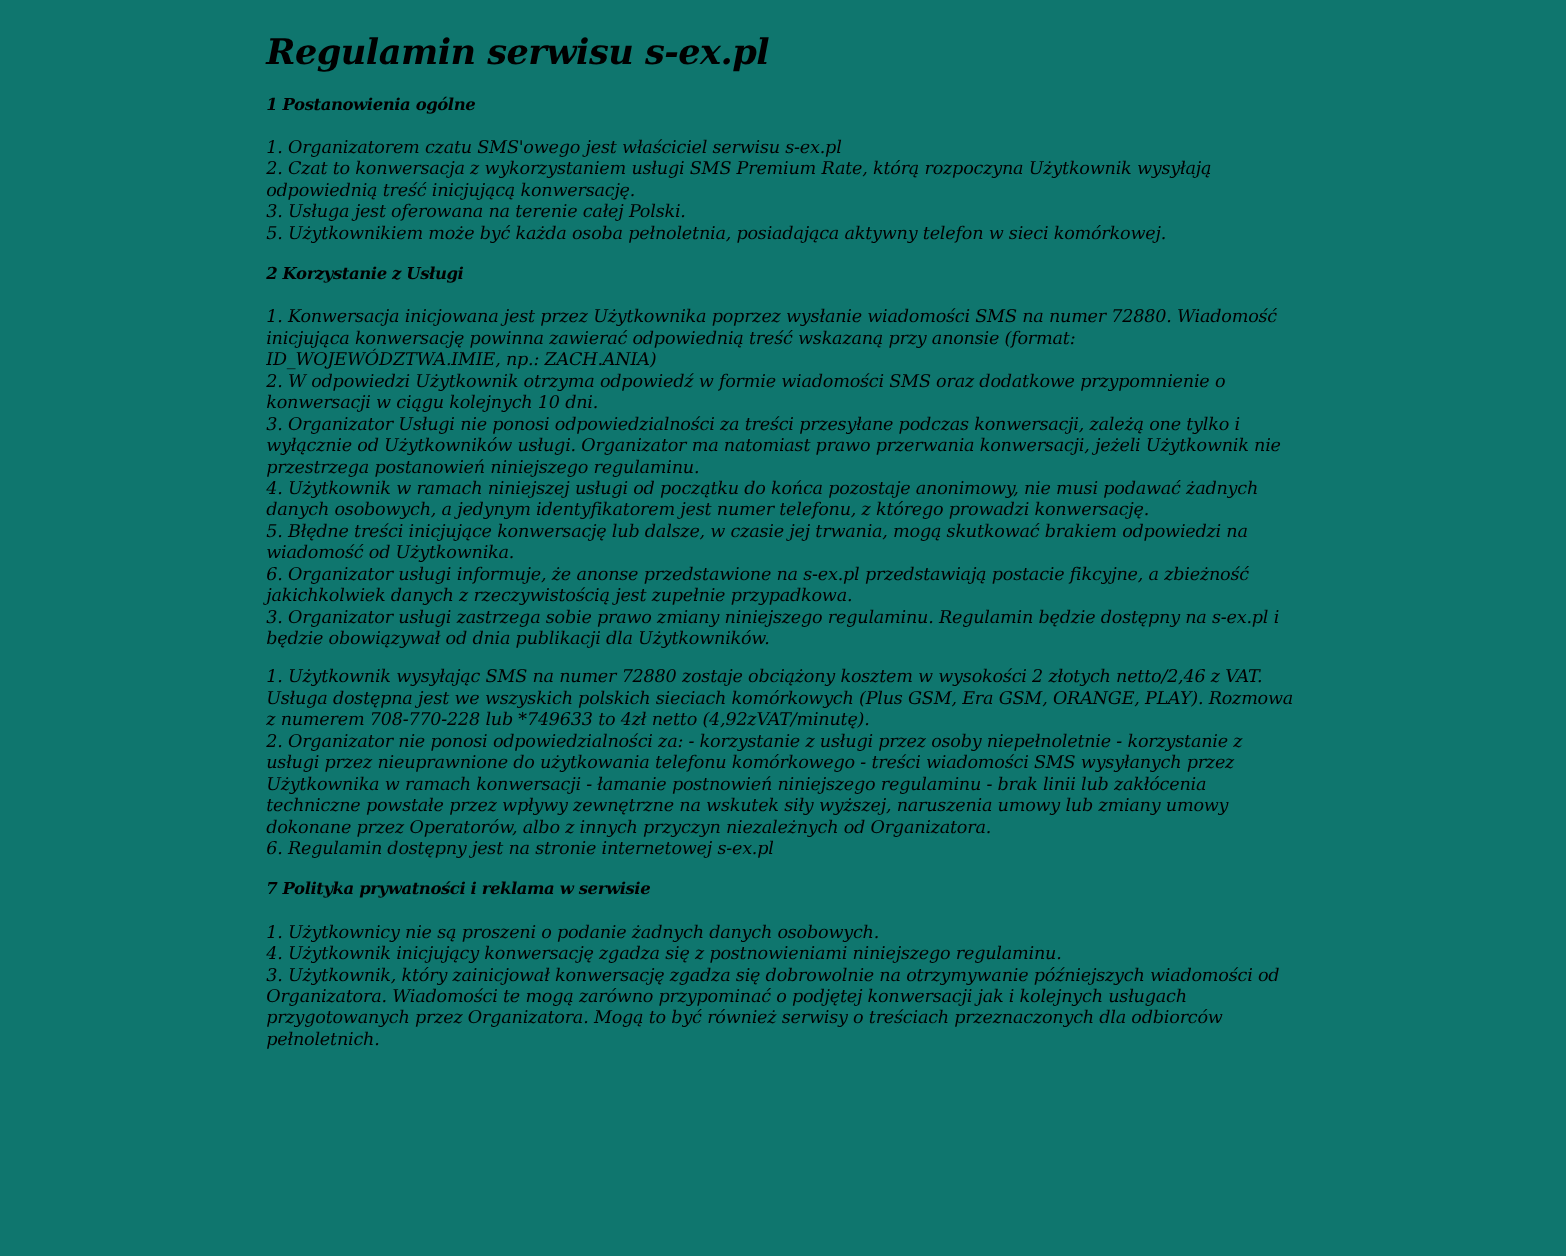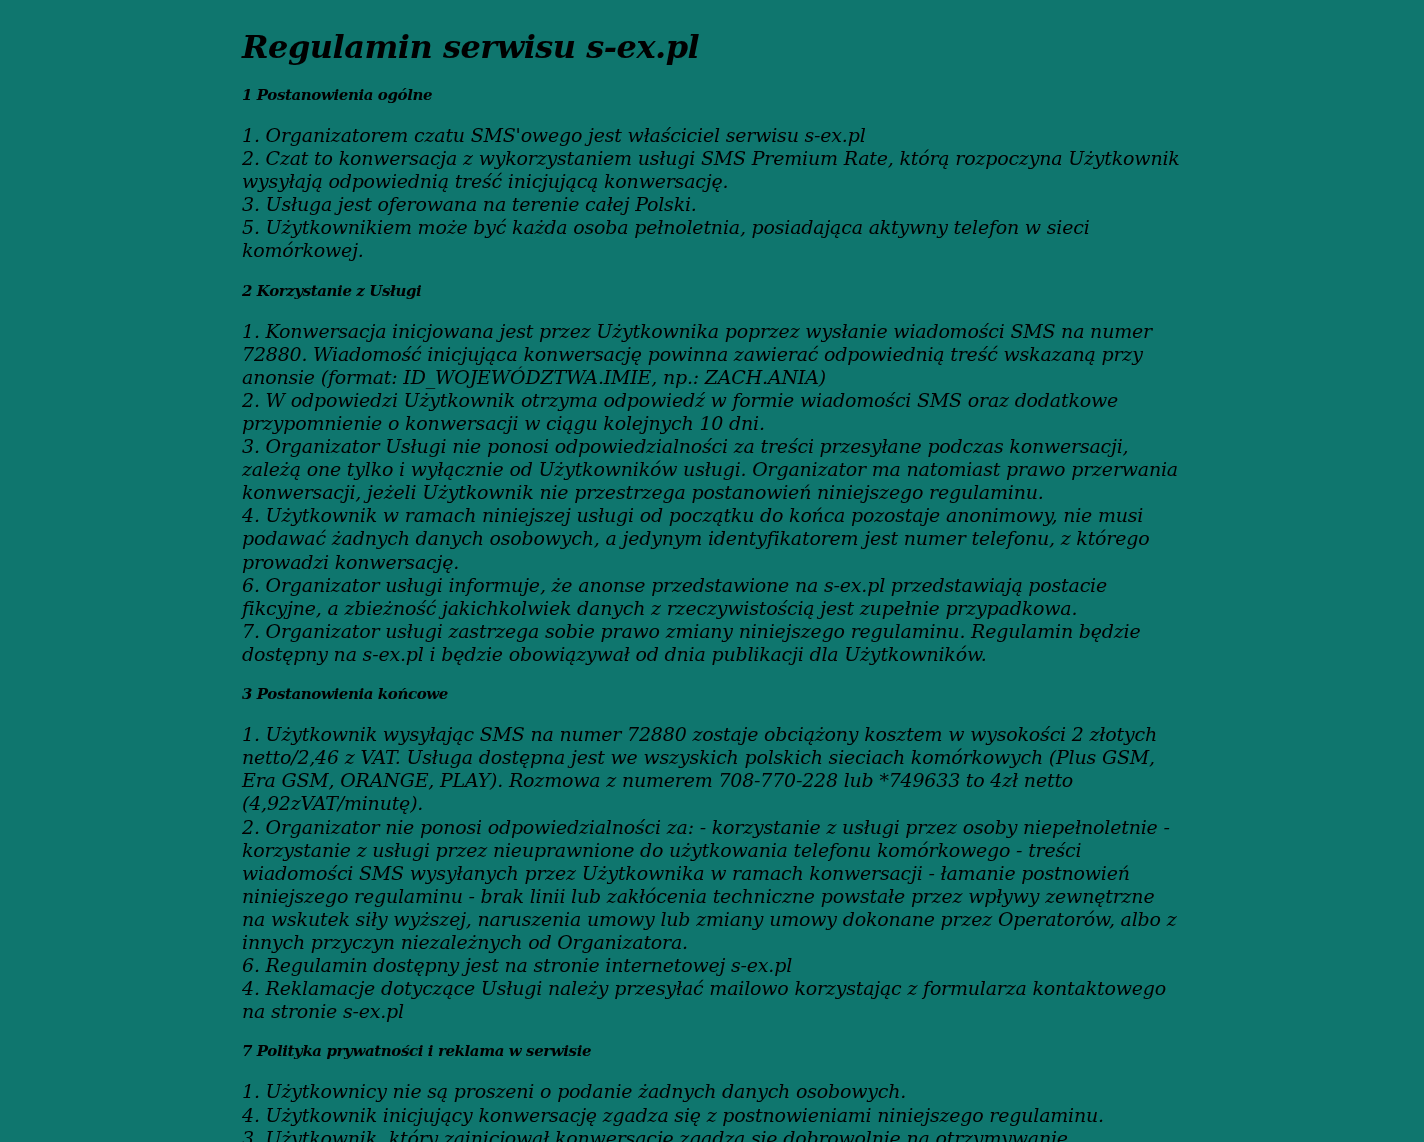"1. Organizatorem czatu SMS'owego jest" .legal-item { font-size: 19px -> 16px }
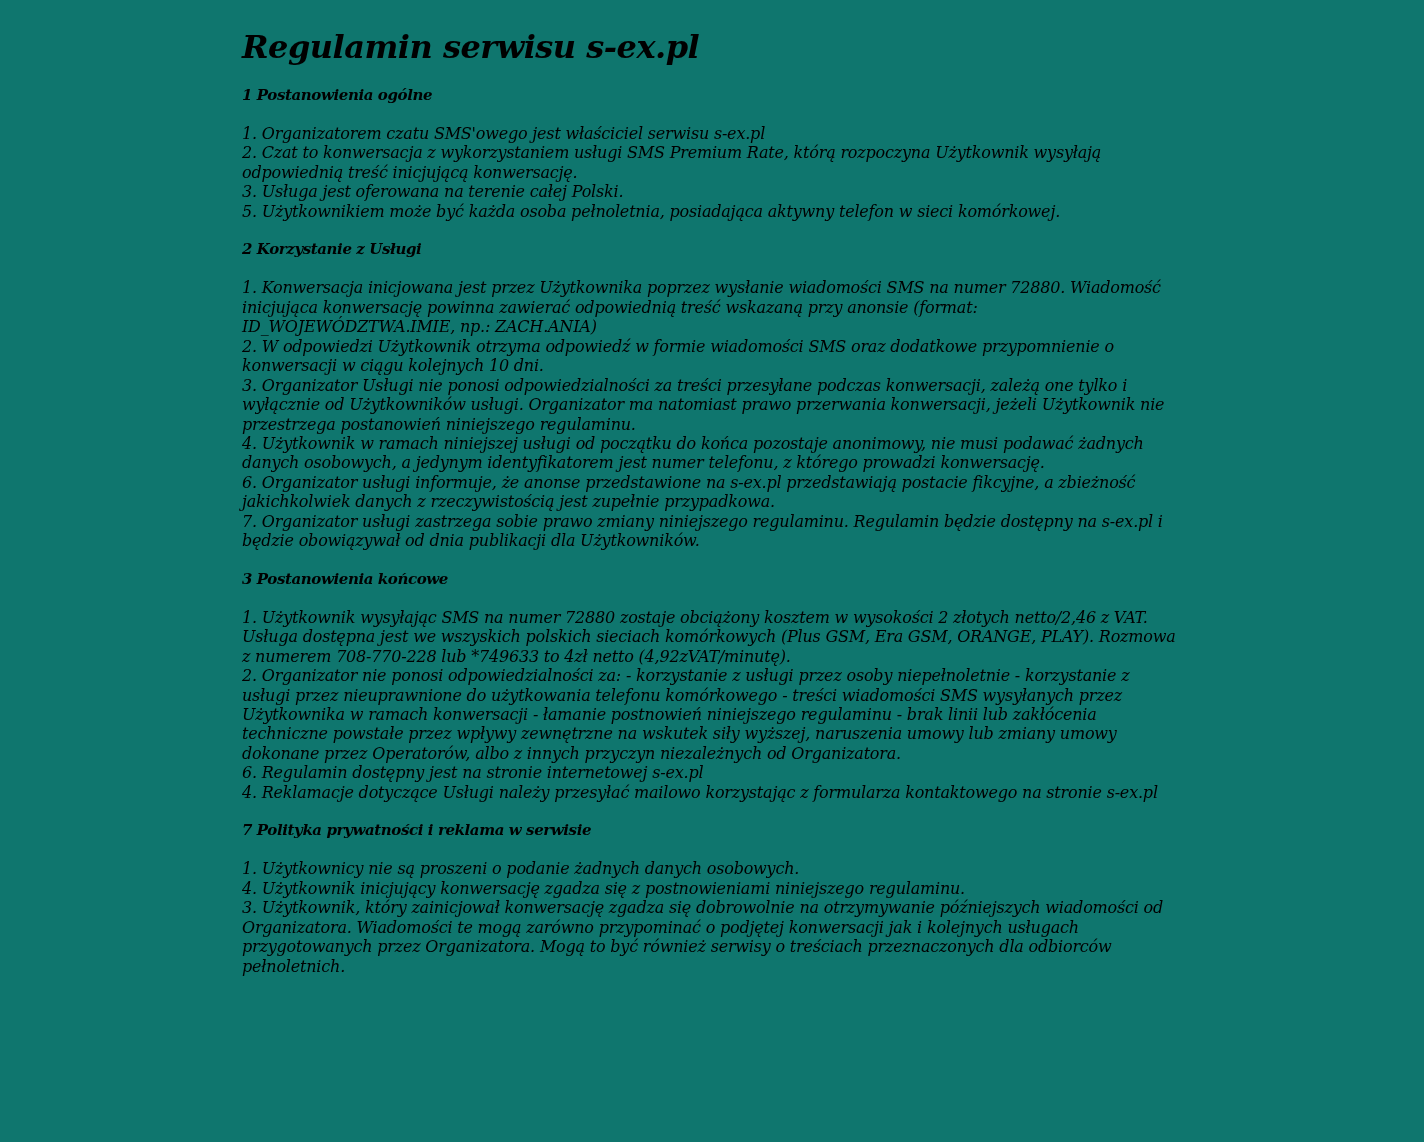"5. Błędne treści inicjujące konwersację" div.legal-item { html: none -> <div>5. Błędne treści inicjujące konwersację lub dalsze, w czasie jej trwania, mogą skutkować brakiem odpowiedzi na wiadomość od Użytkownika.</div> }
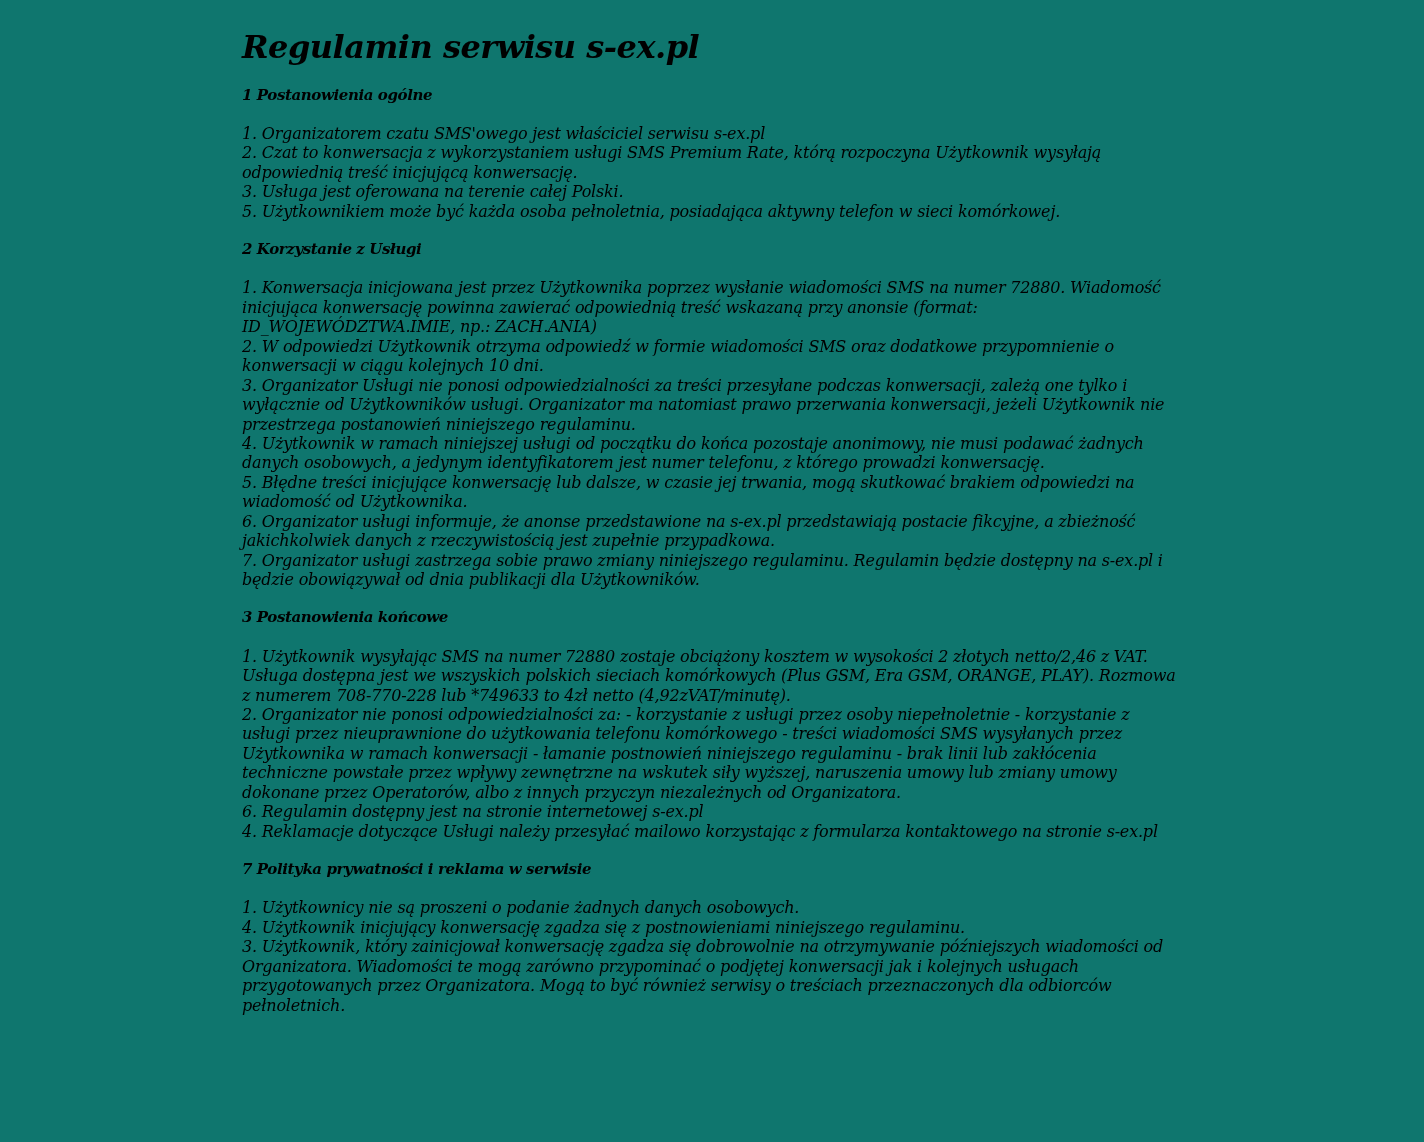"7. Organizator usługi zastrzega sobie" div.legal-item { text: 7 -> 3 }
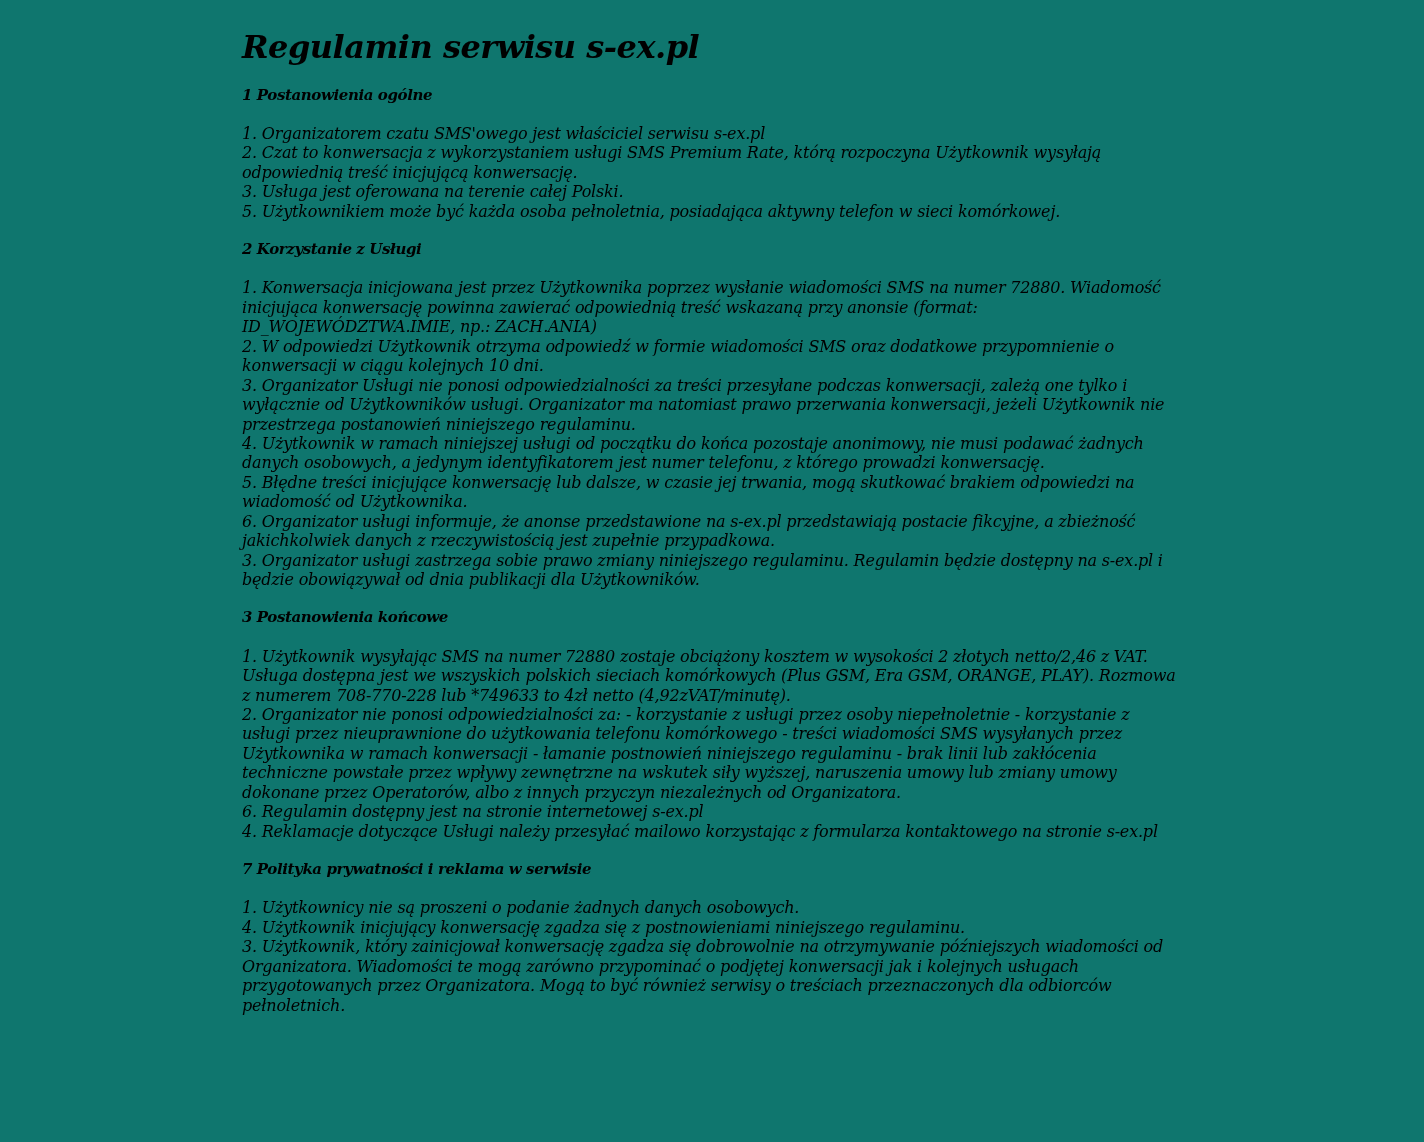"3 Postanowienia końcowe" h2.section-heading { html: <h2>3 Postanowienia końcowe</h2> -> none }
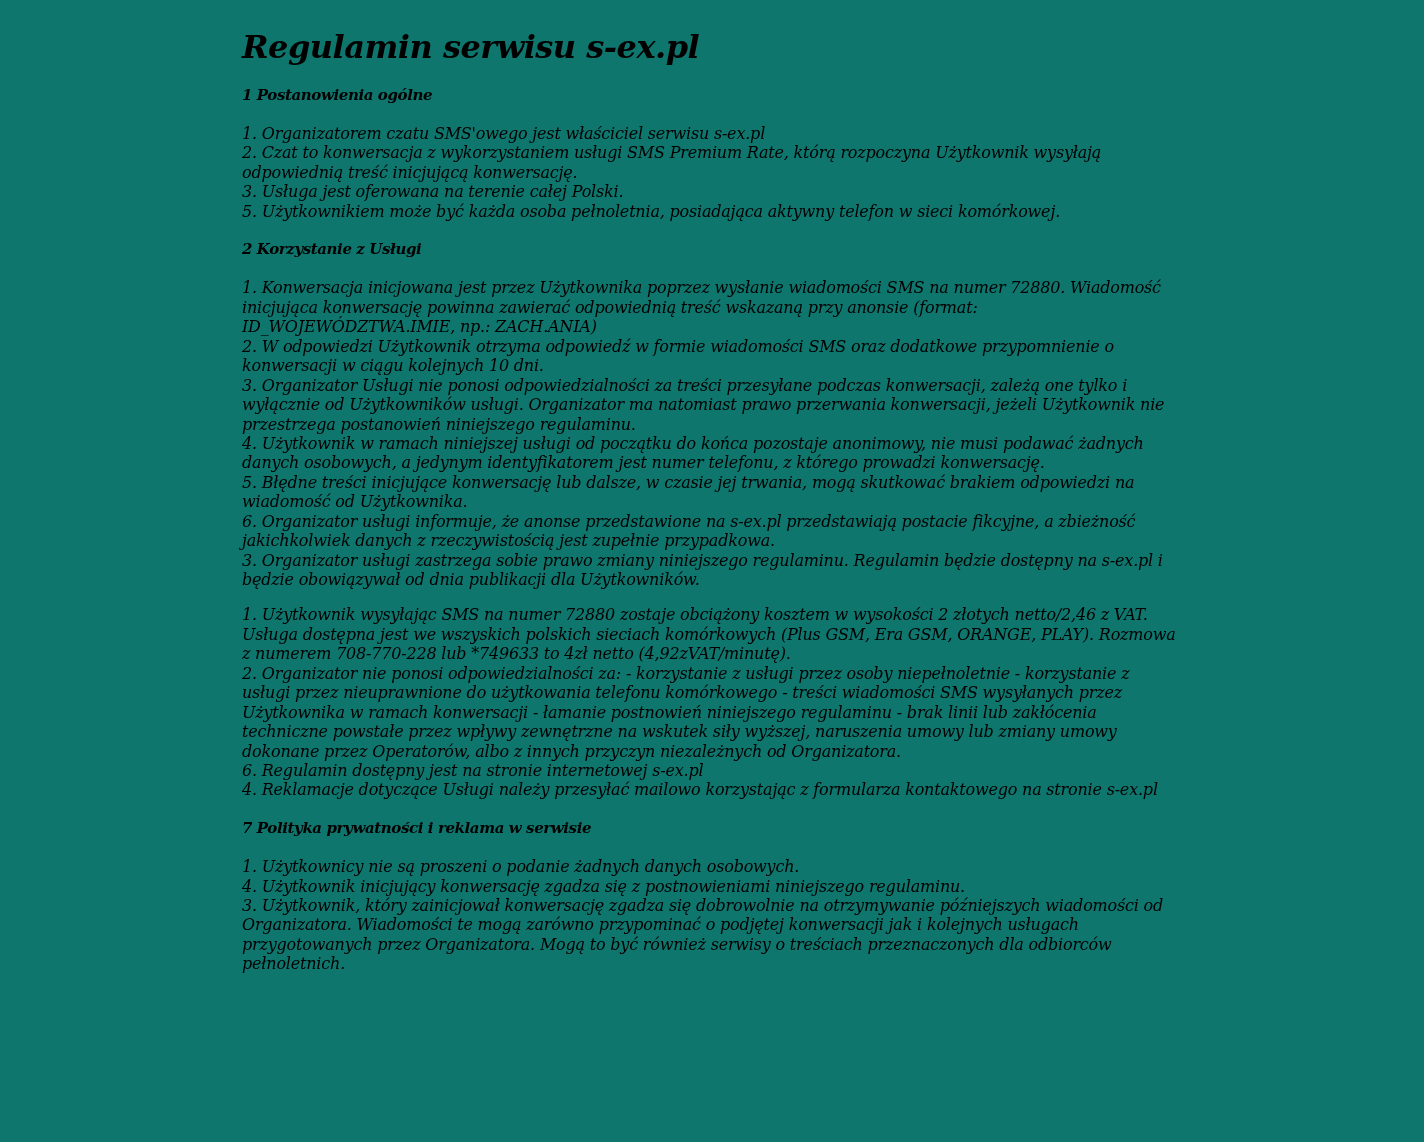"4. Reklamacje dotyczące Usługi należy" div.legal-item { html: <div>4. Reklamacje dotyczące Usługi należy przesyłać mailowo korzystając z formularza kontaktowego na stronie s-ex.pl</div> -> none }
